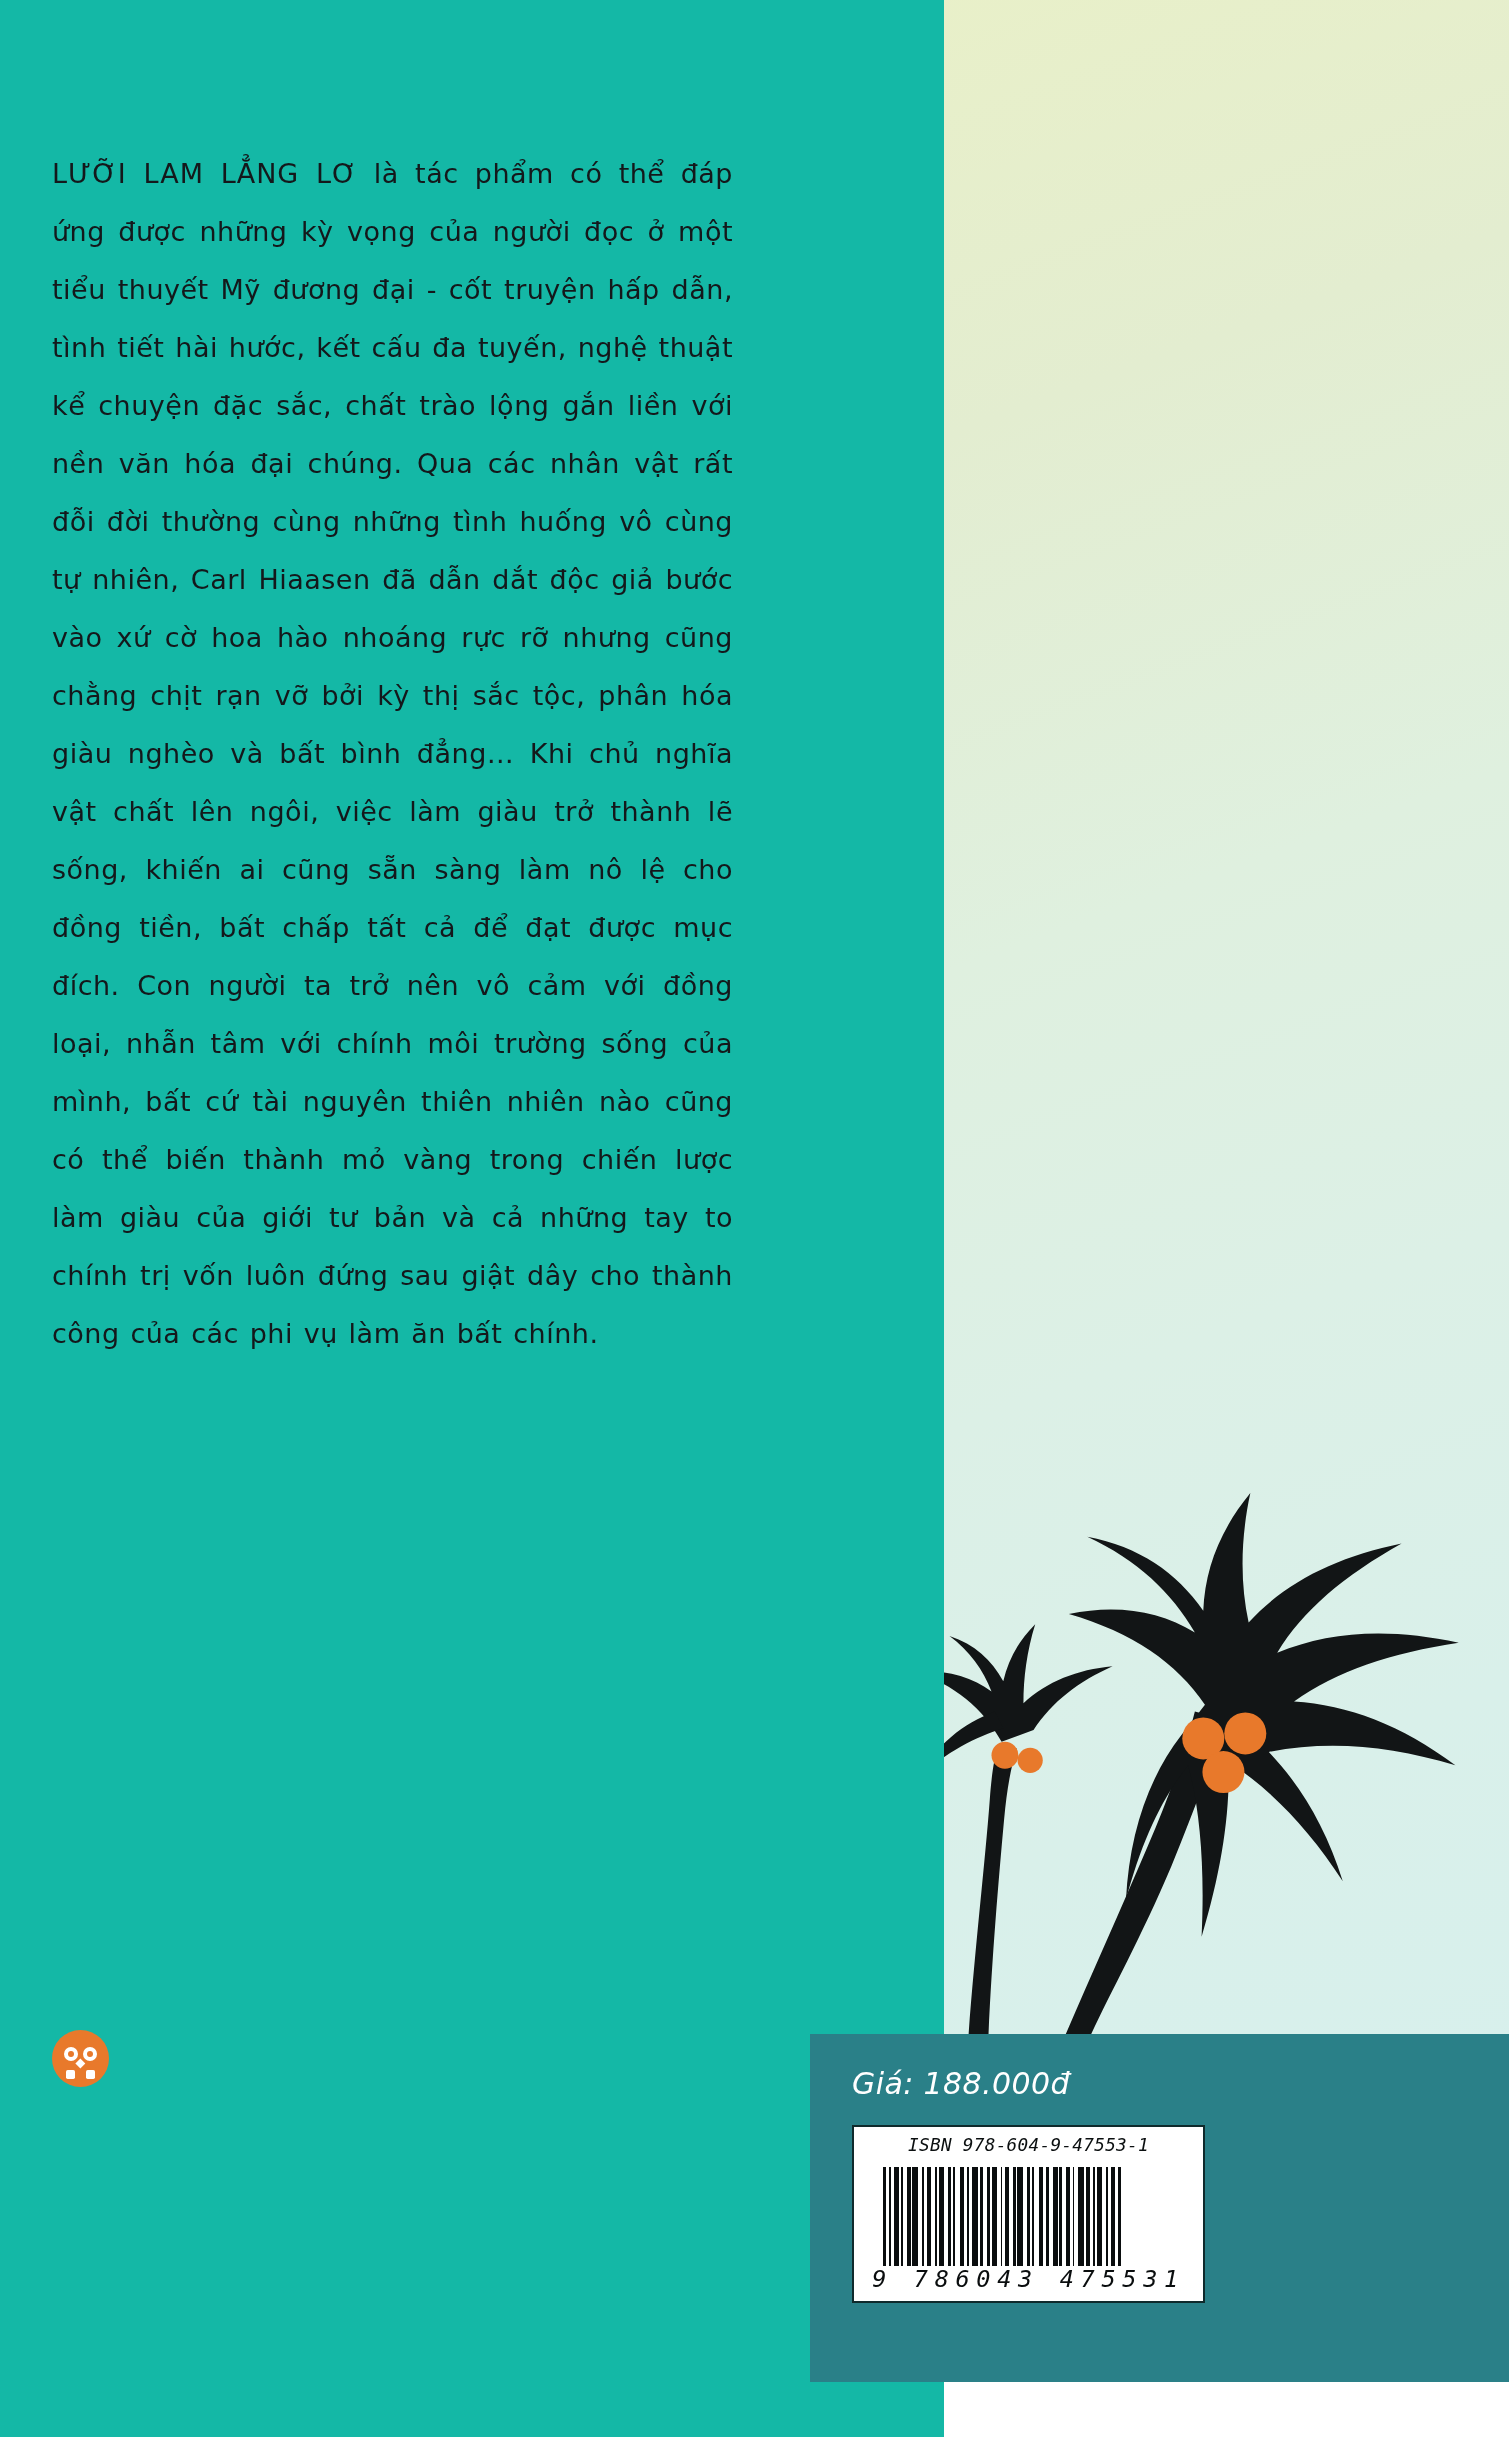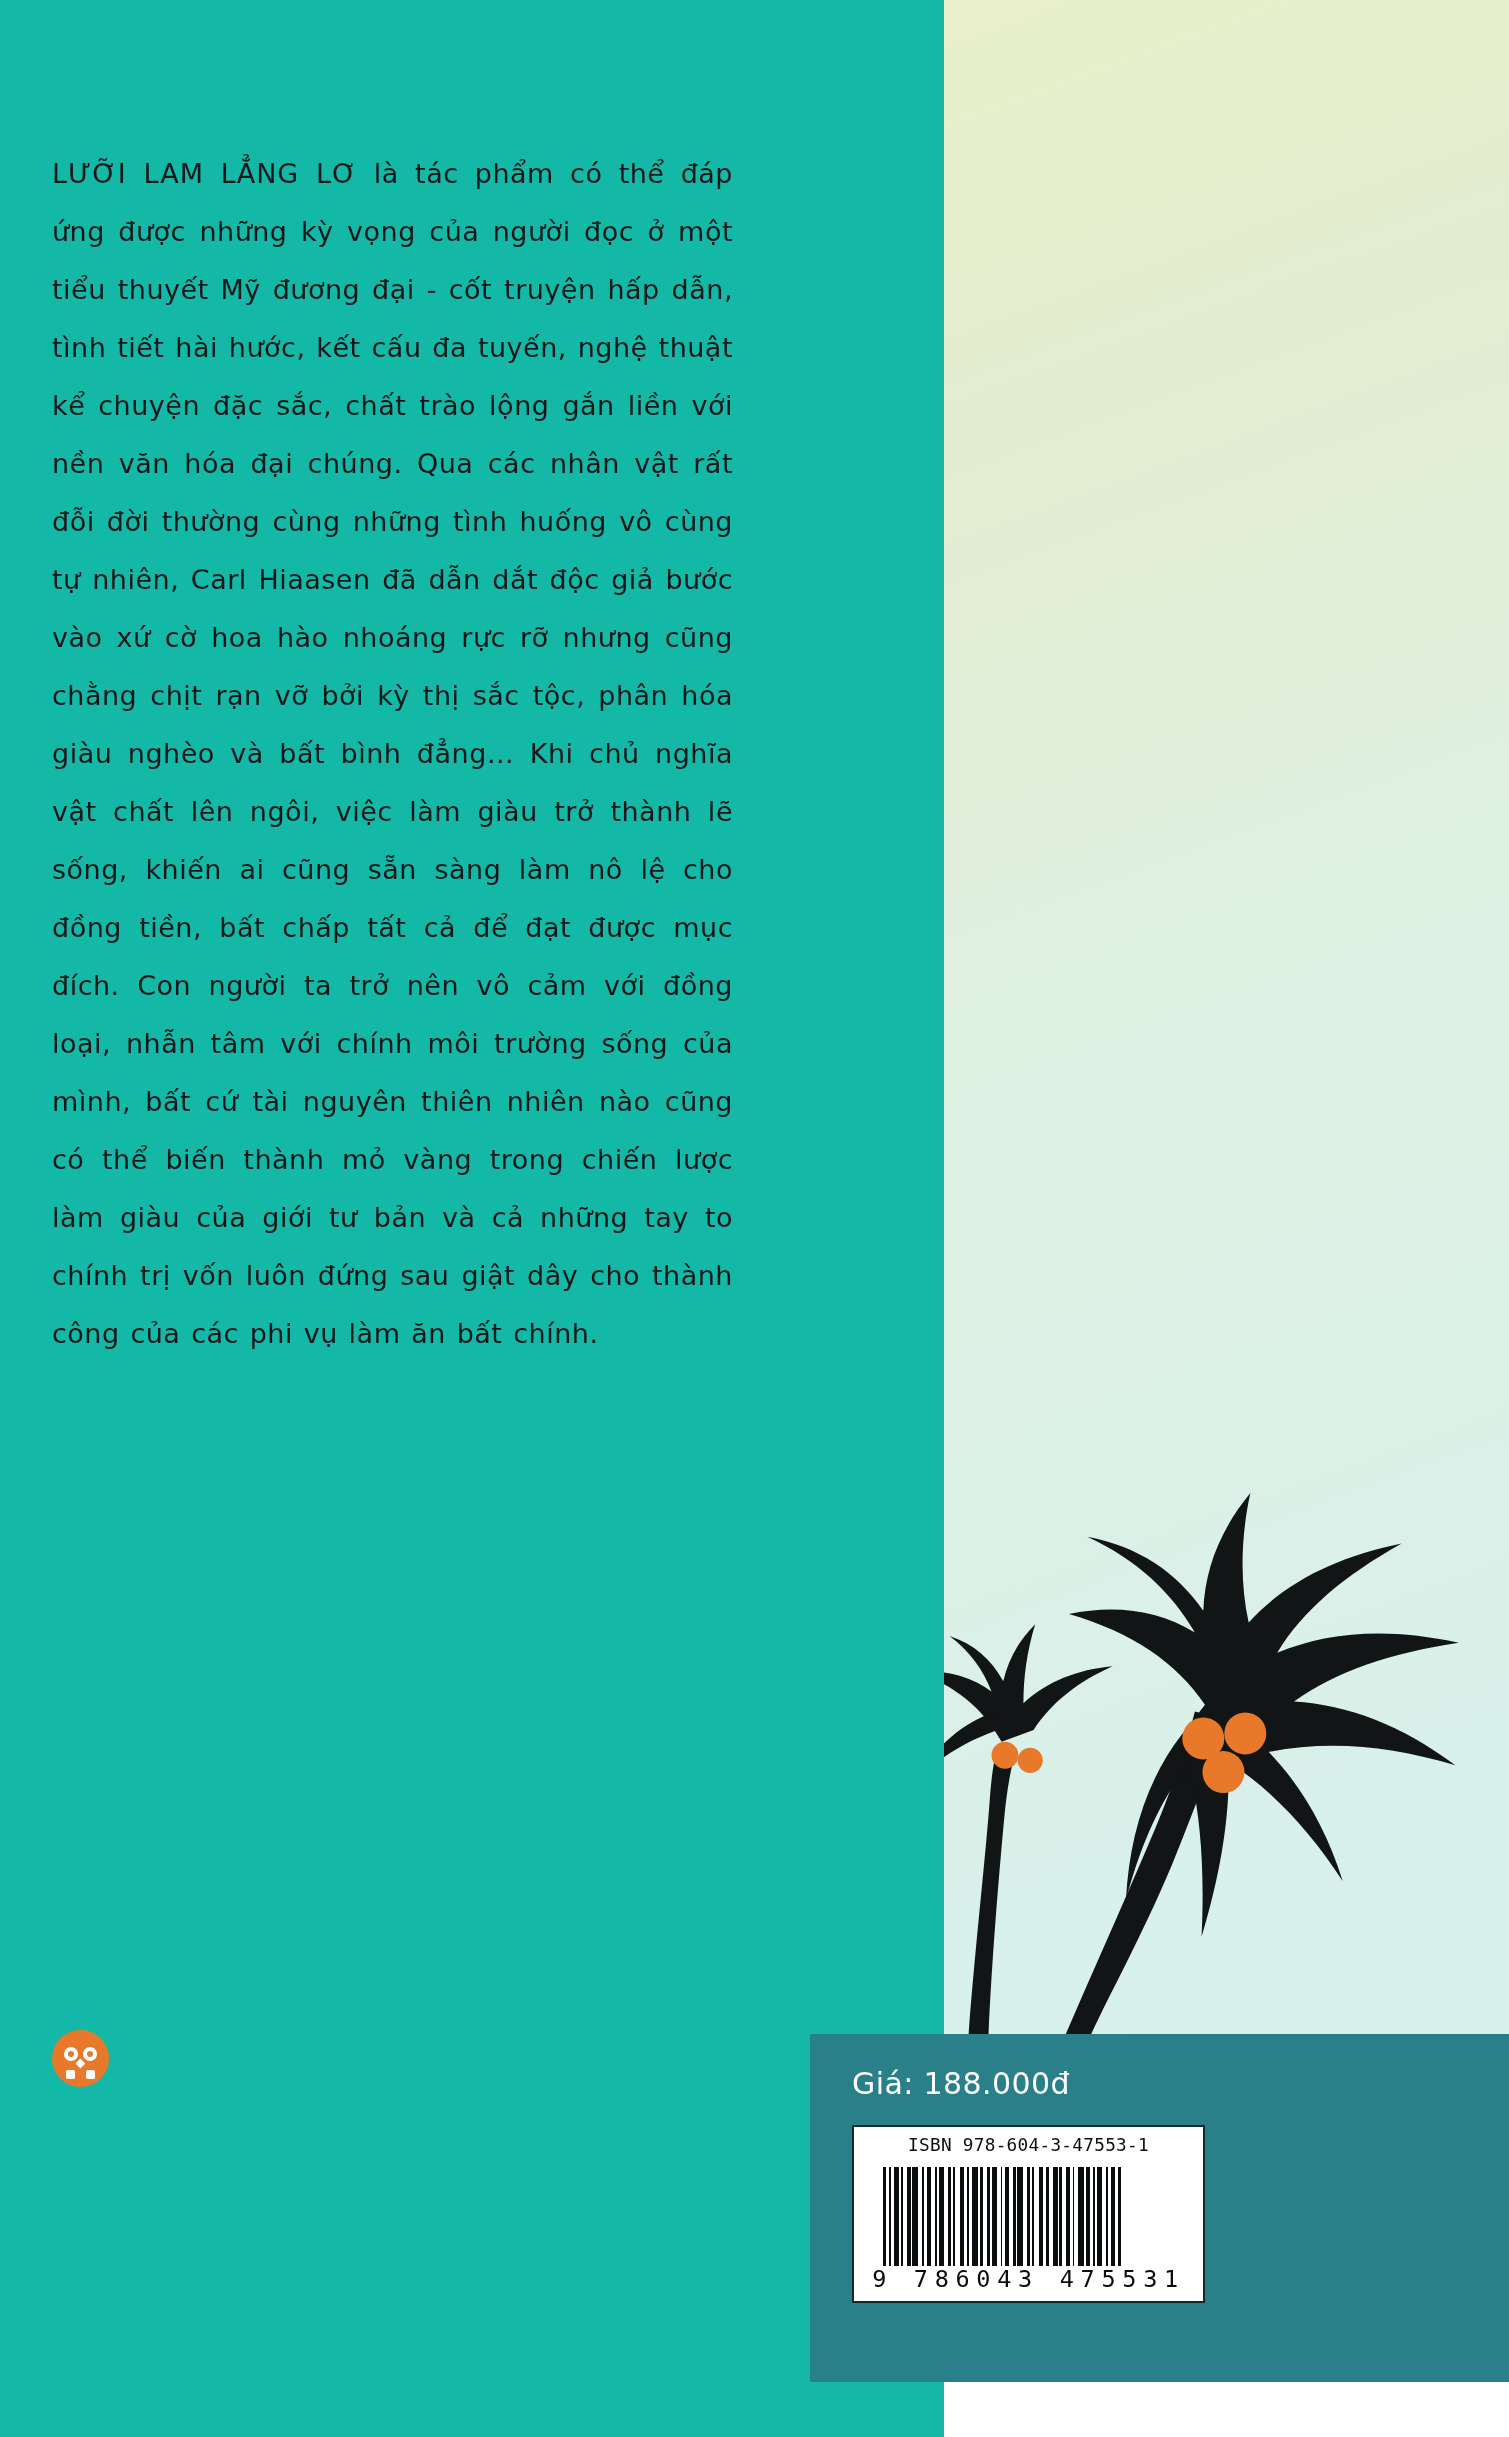"Giá: 188.000đ" .price-block { font-style: none -> italic }
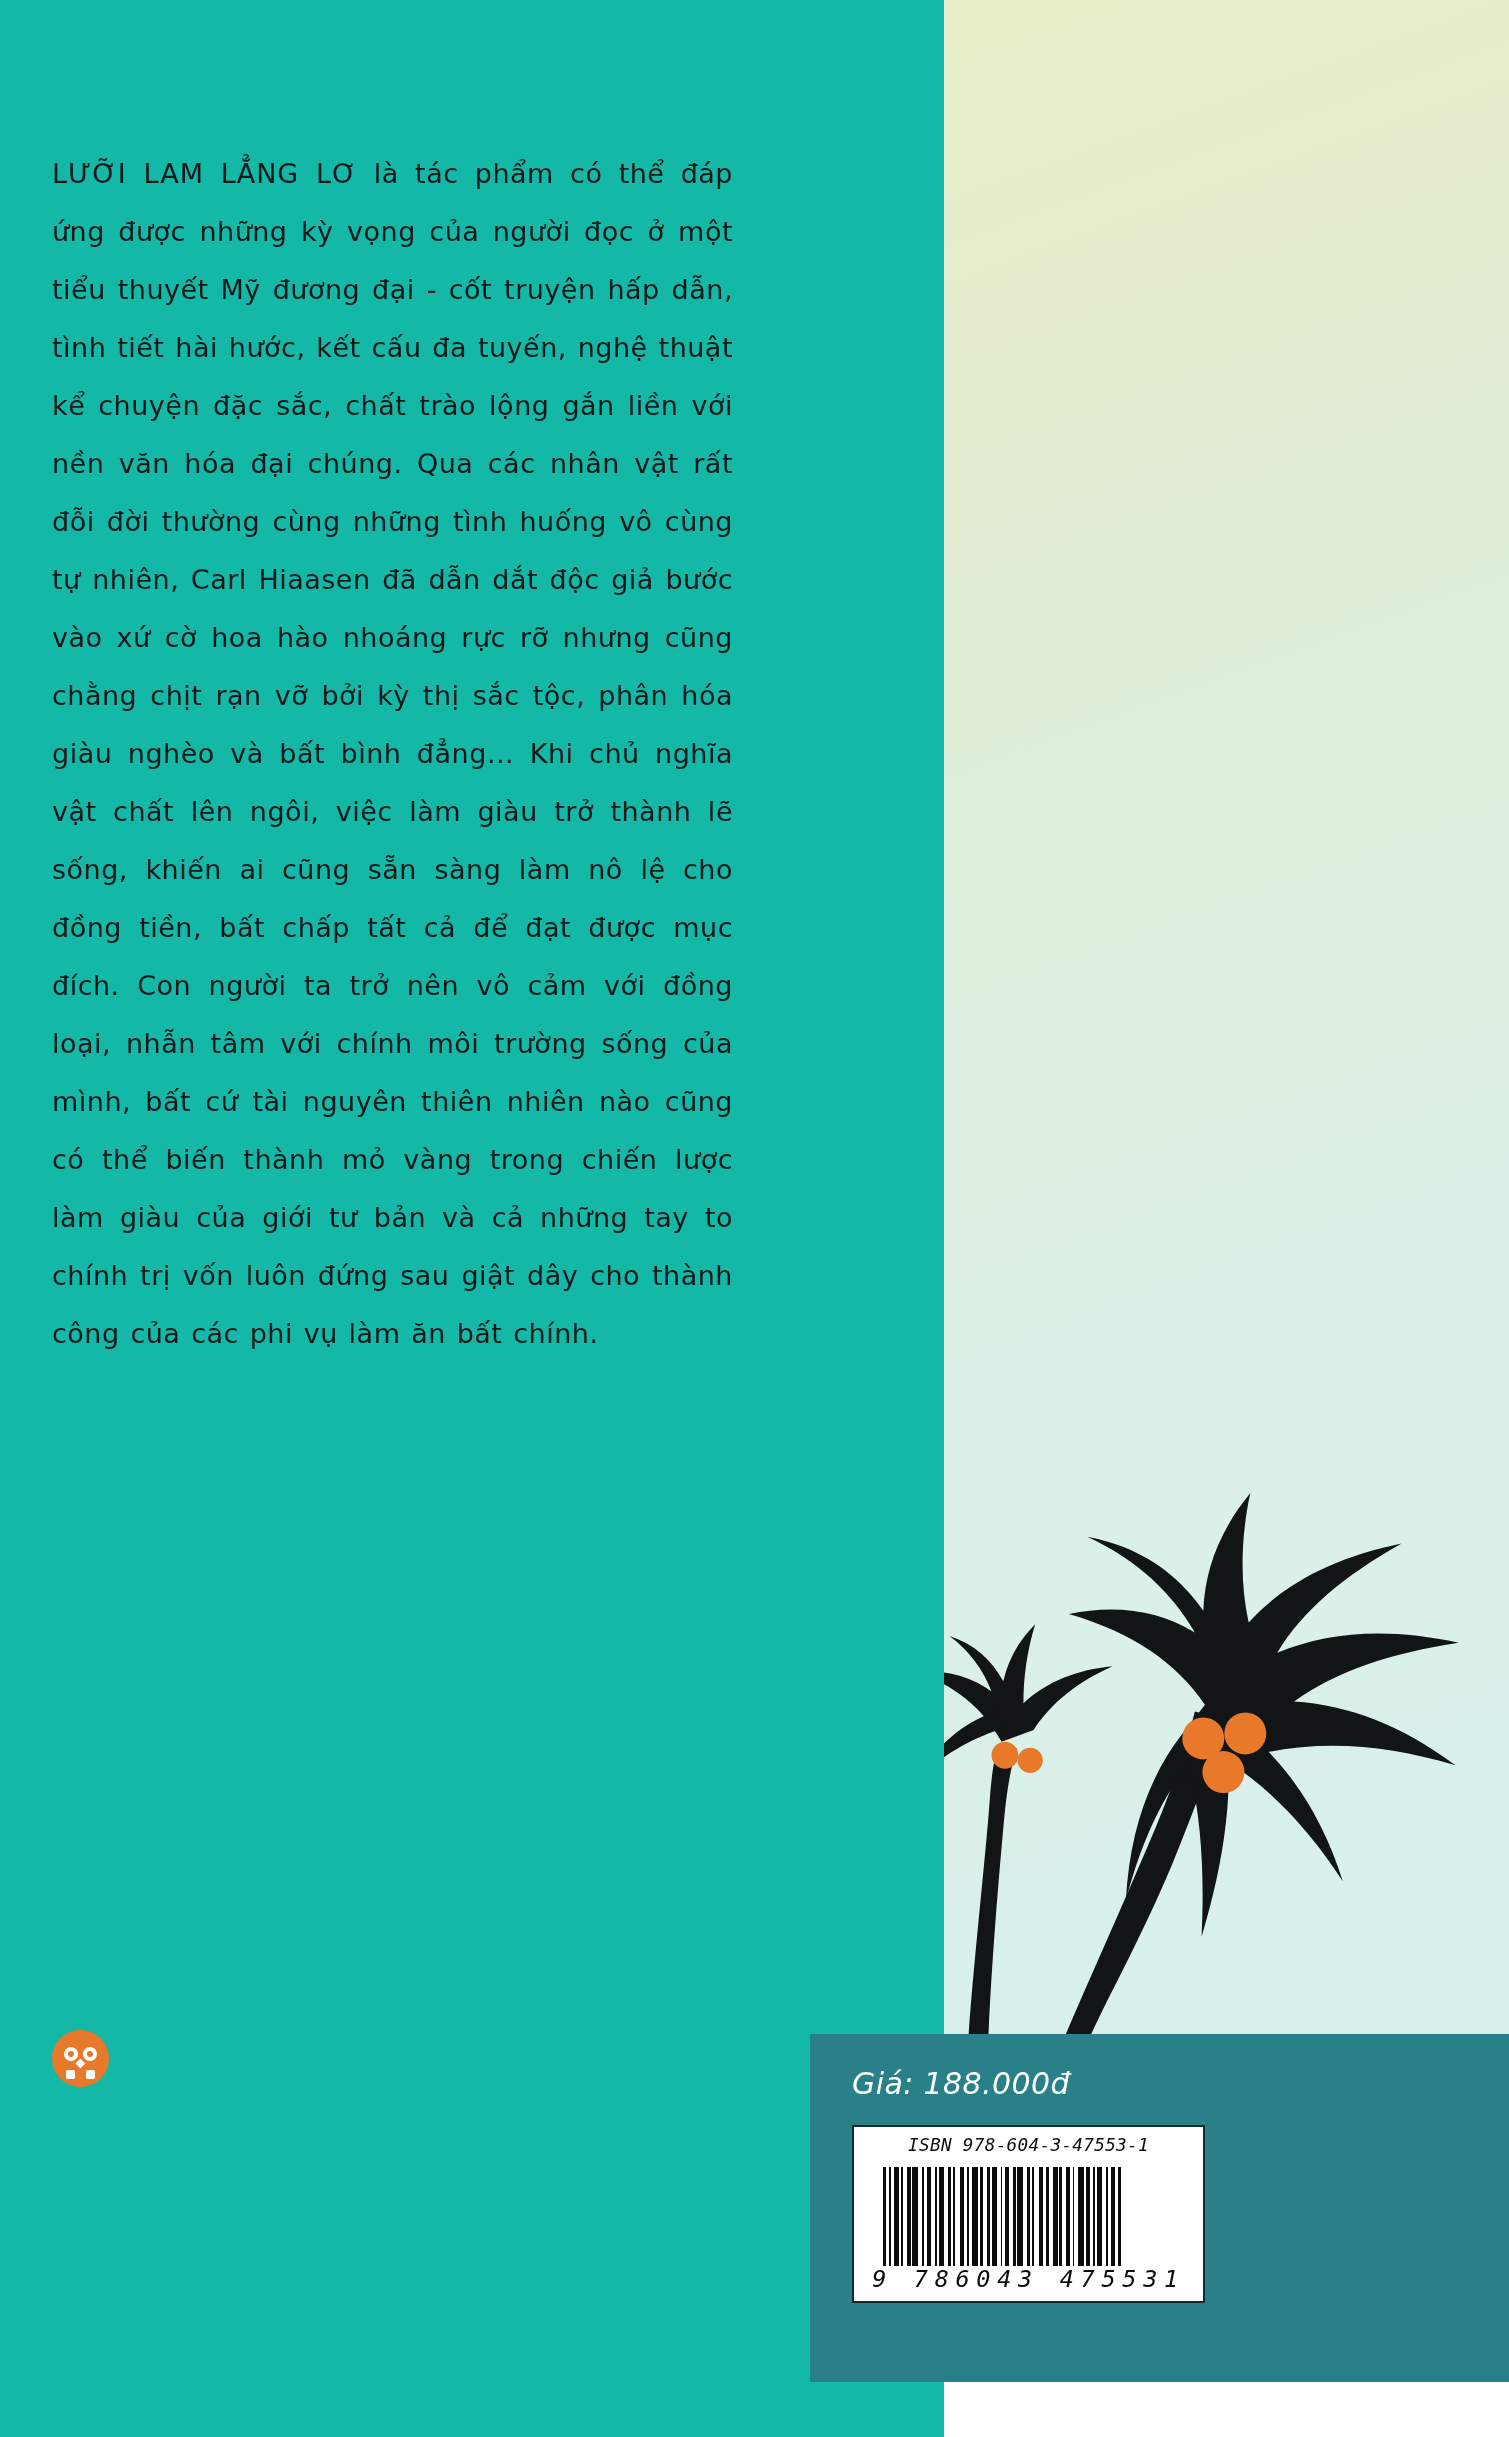"ISBN 978-604-3-47553-1" div.isbn-text { text: 978-604-3-47553-1 -> 978-604-9-47553-1 }
